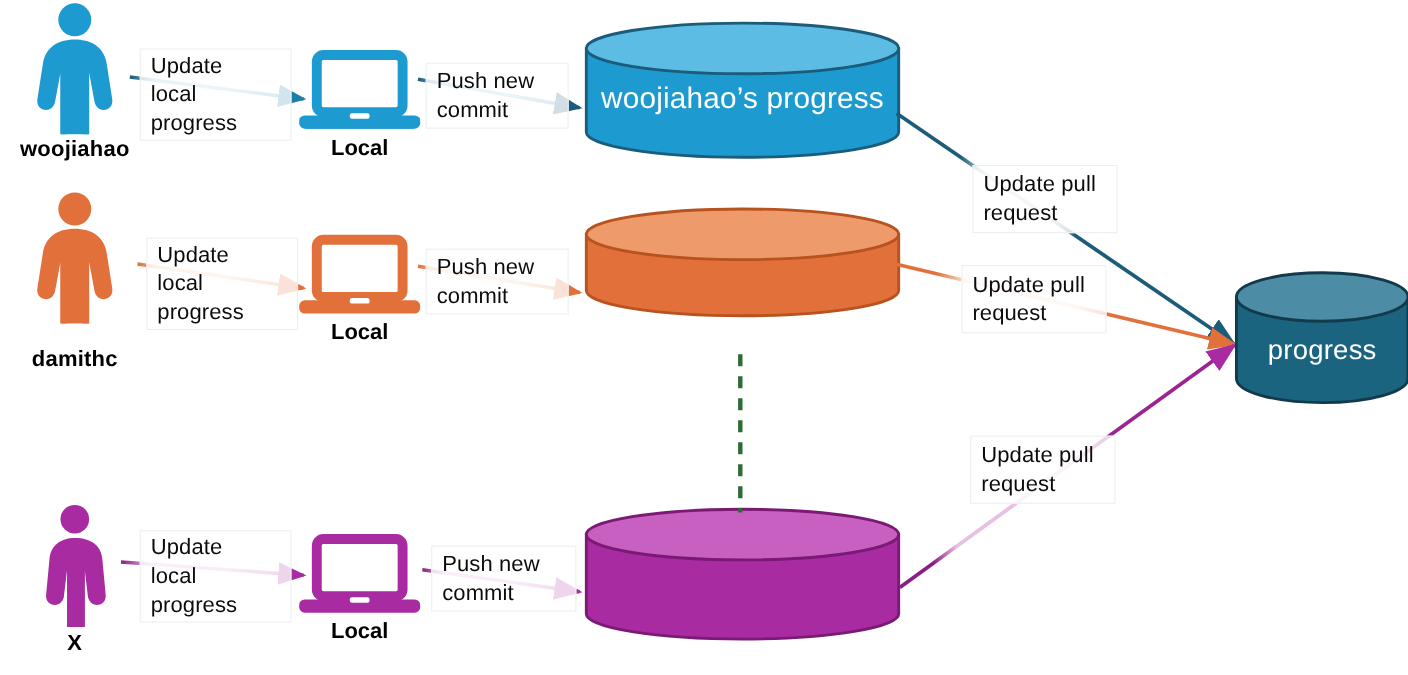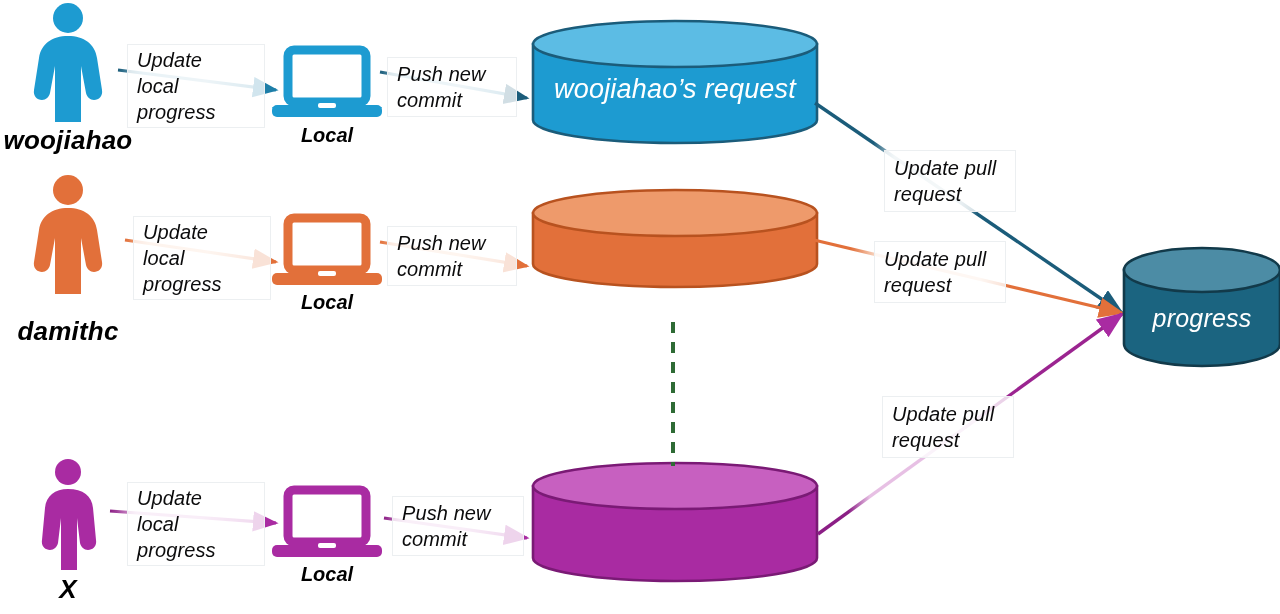"Update" #stage { font-style: italic -> none }
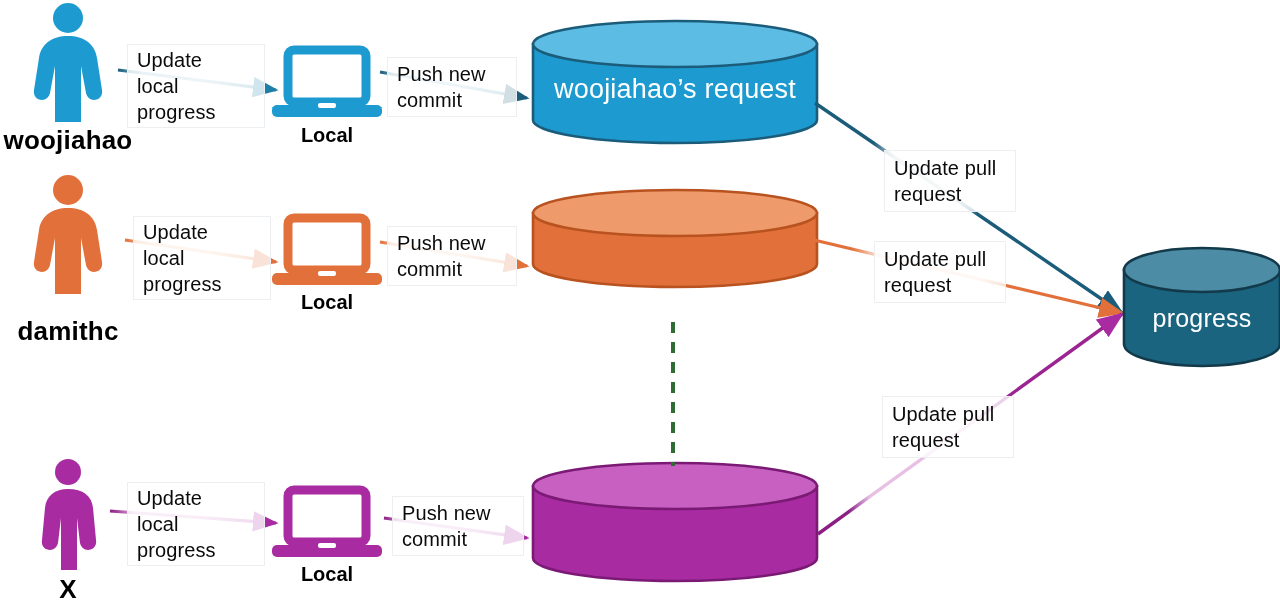"woojiahao’s request" div.cyl-text { text: request -> progress }
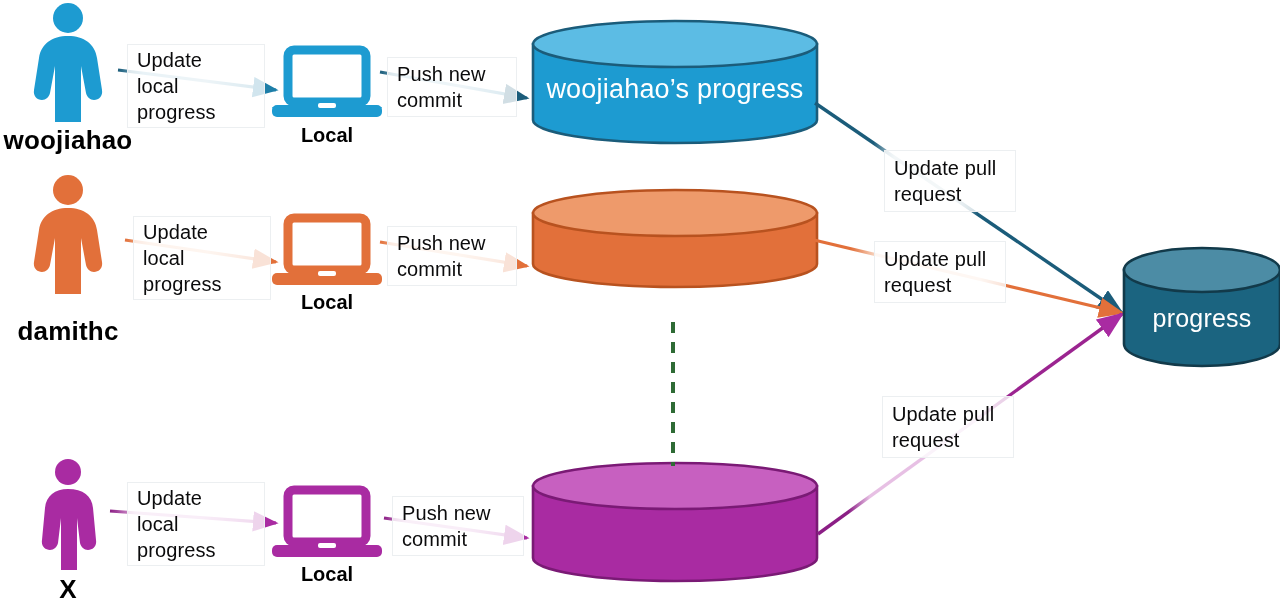"woojiahao" .actor-name { font-size: 26px -> 20px }
